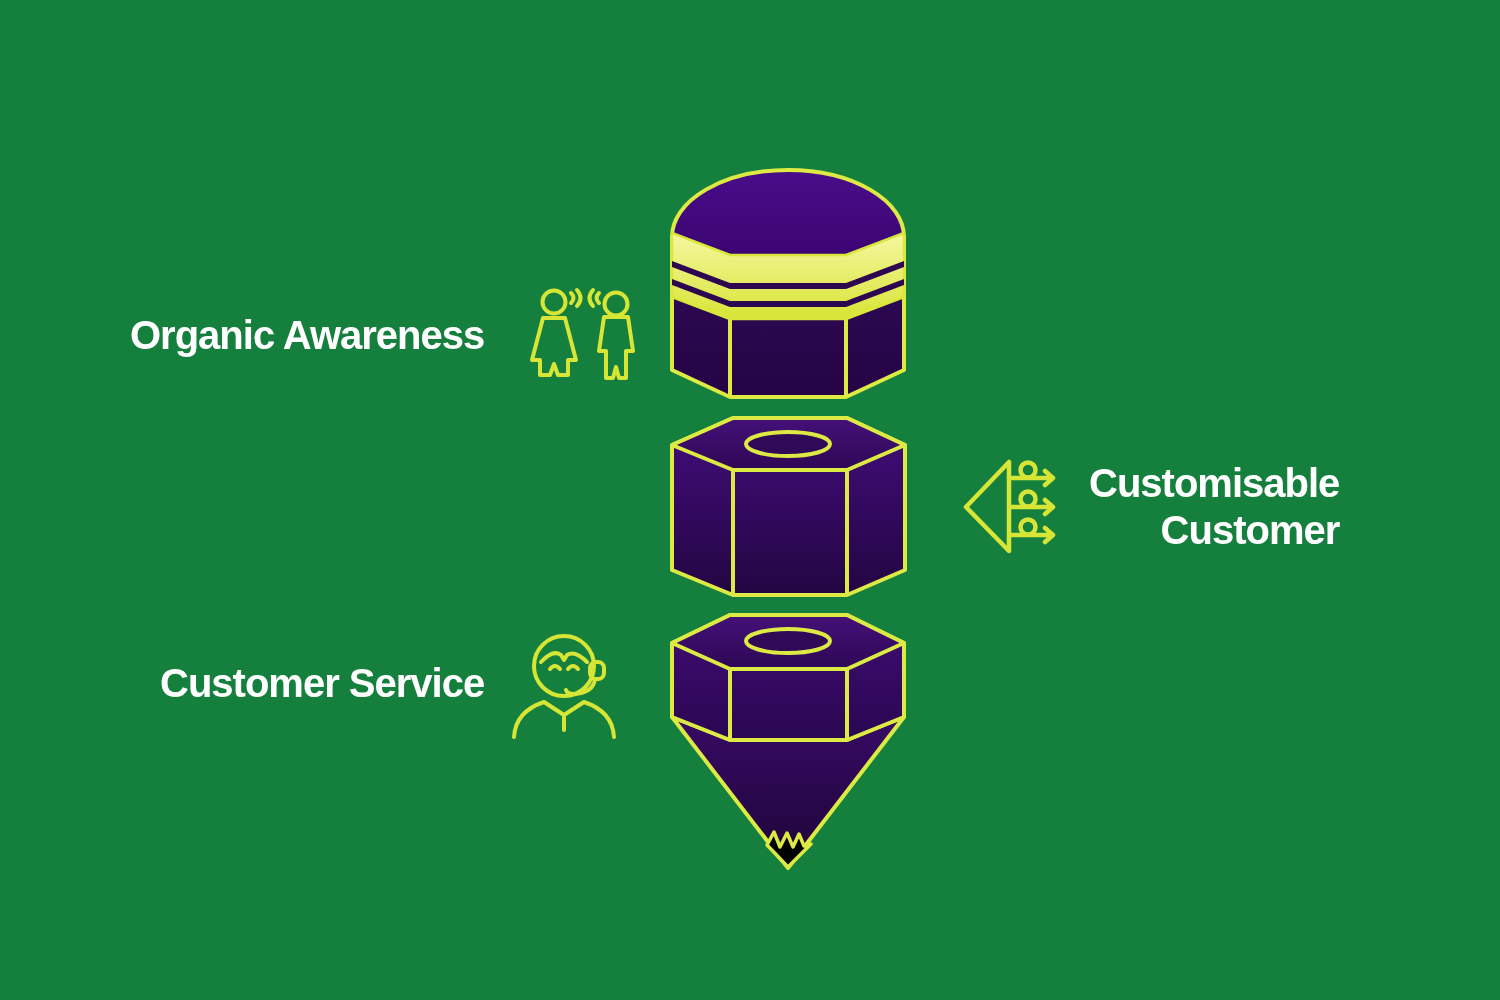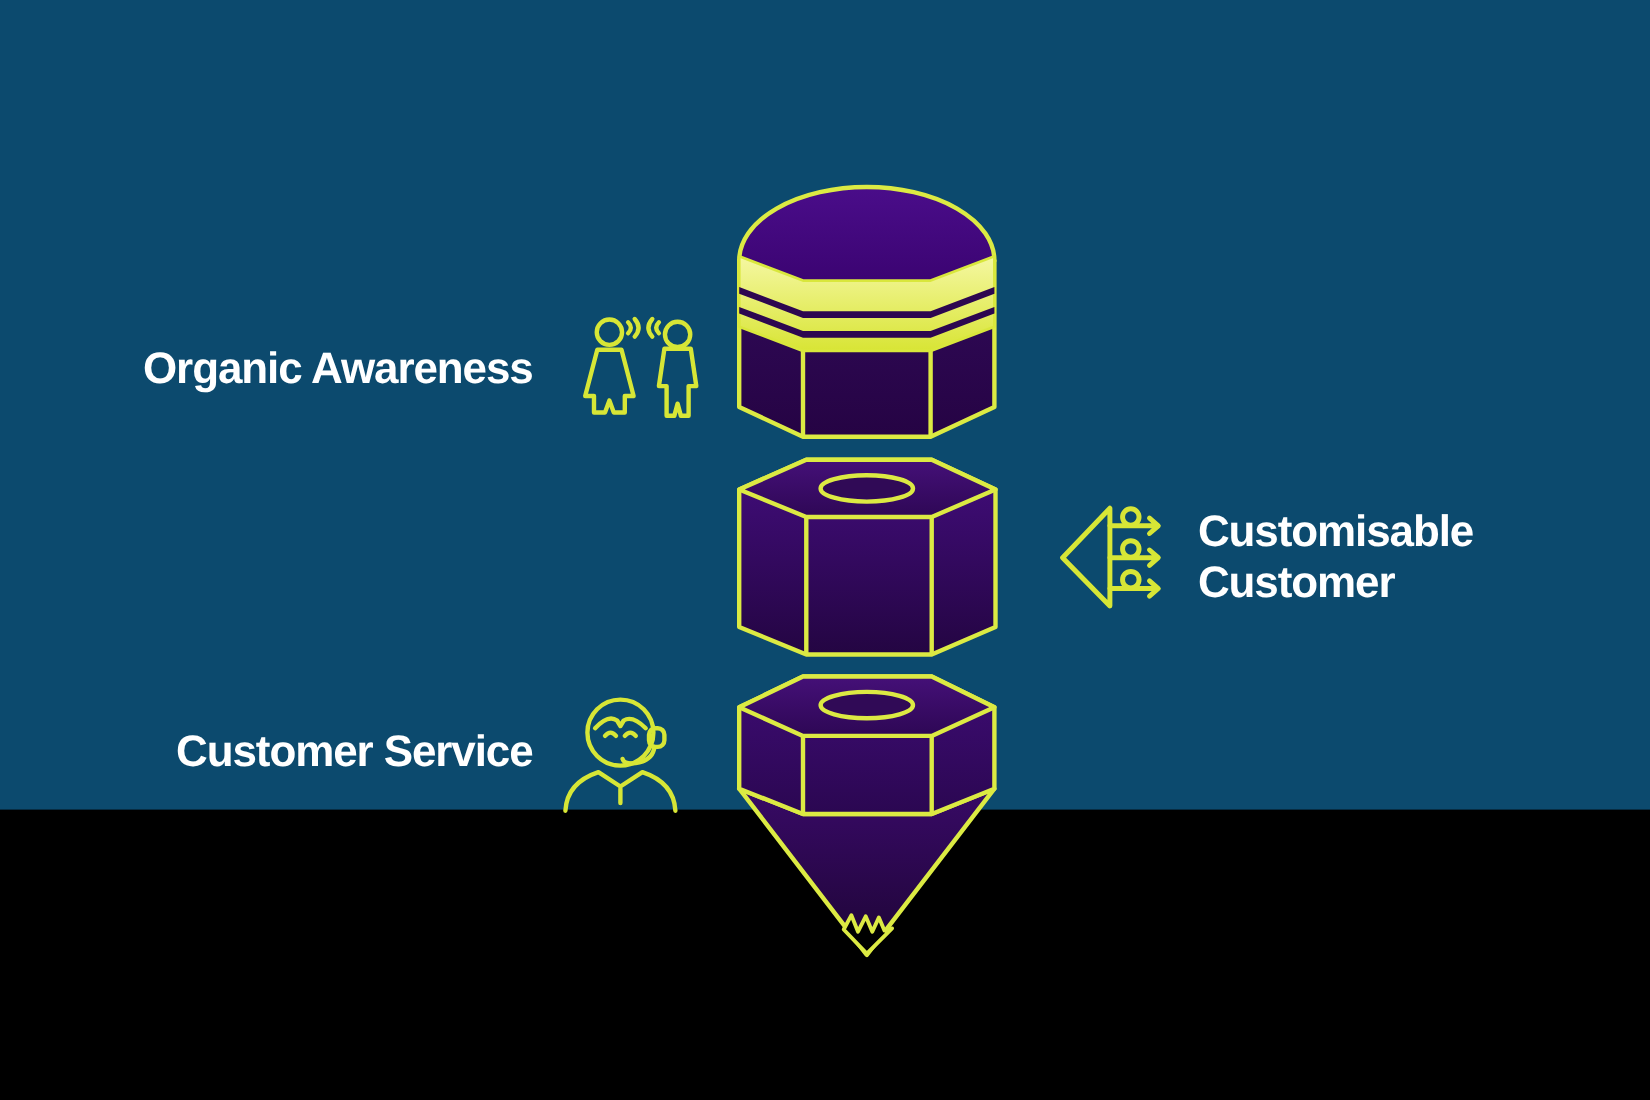"Organic Awareness" .stage-canvas { background: #0c4a6e -> #15803d; height: 736px -> 1000px }
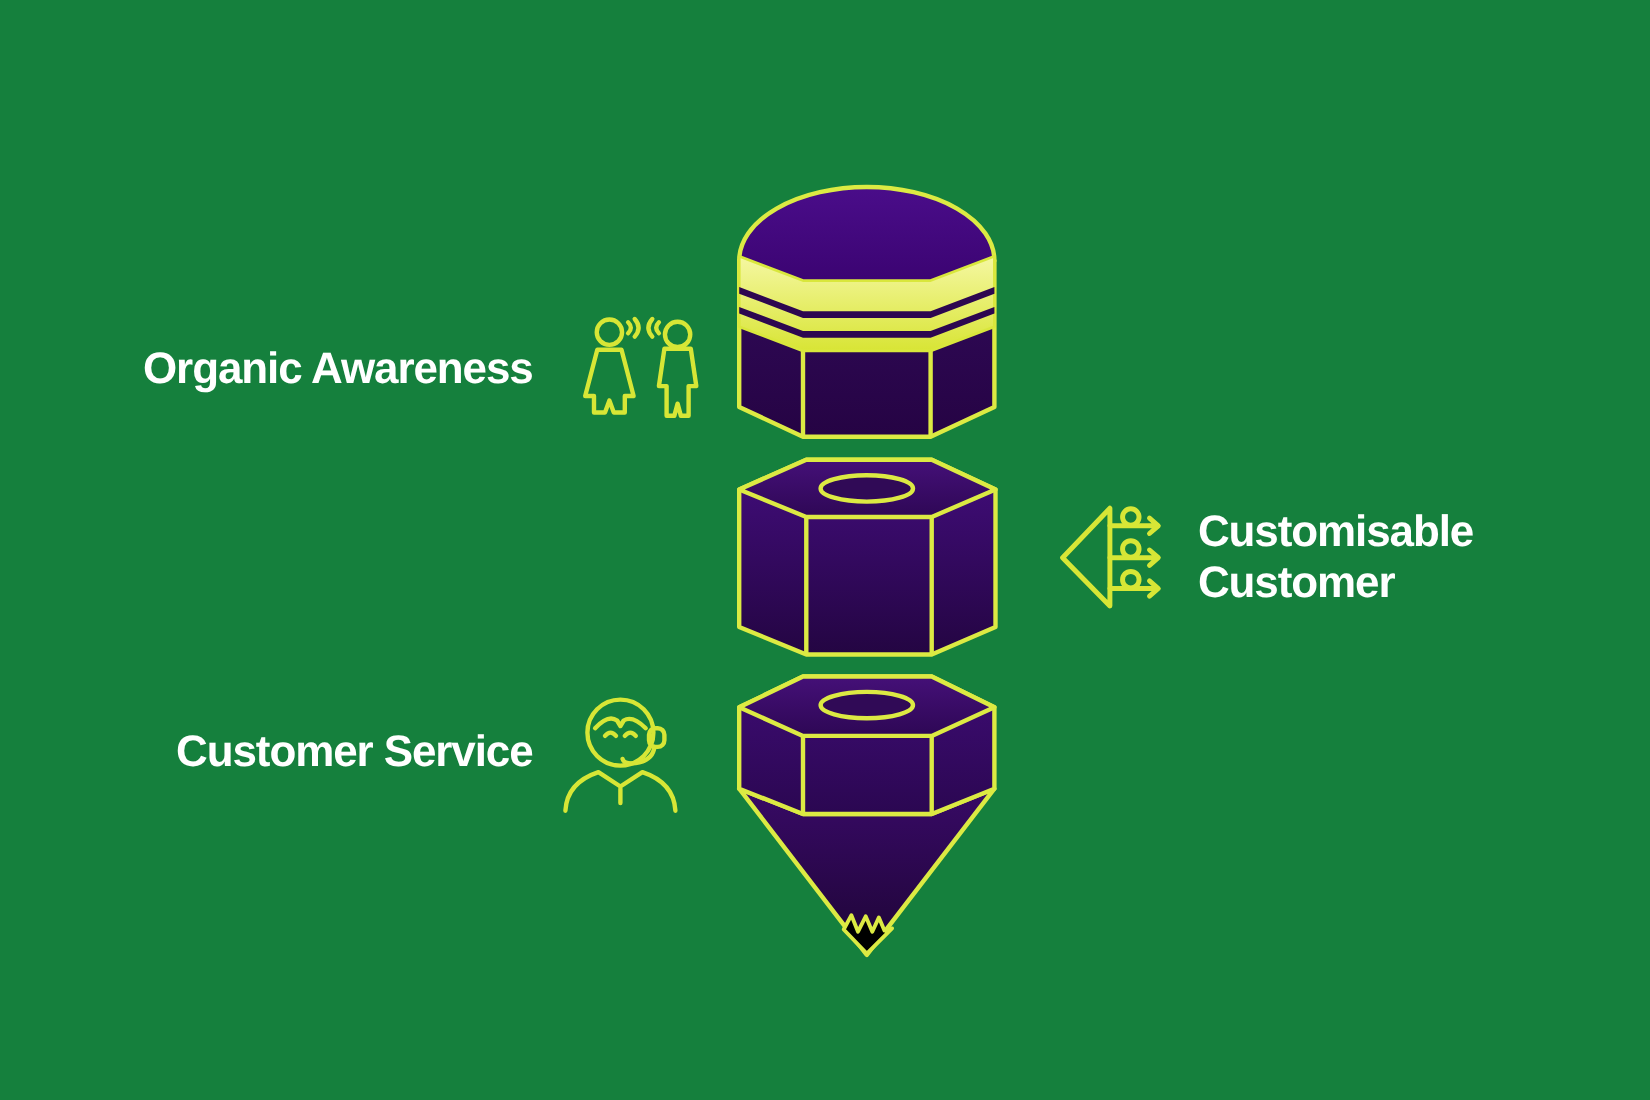"Customisable" .label-text .line { text-align: none -> right }
